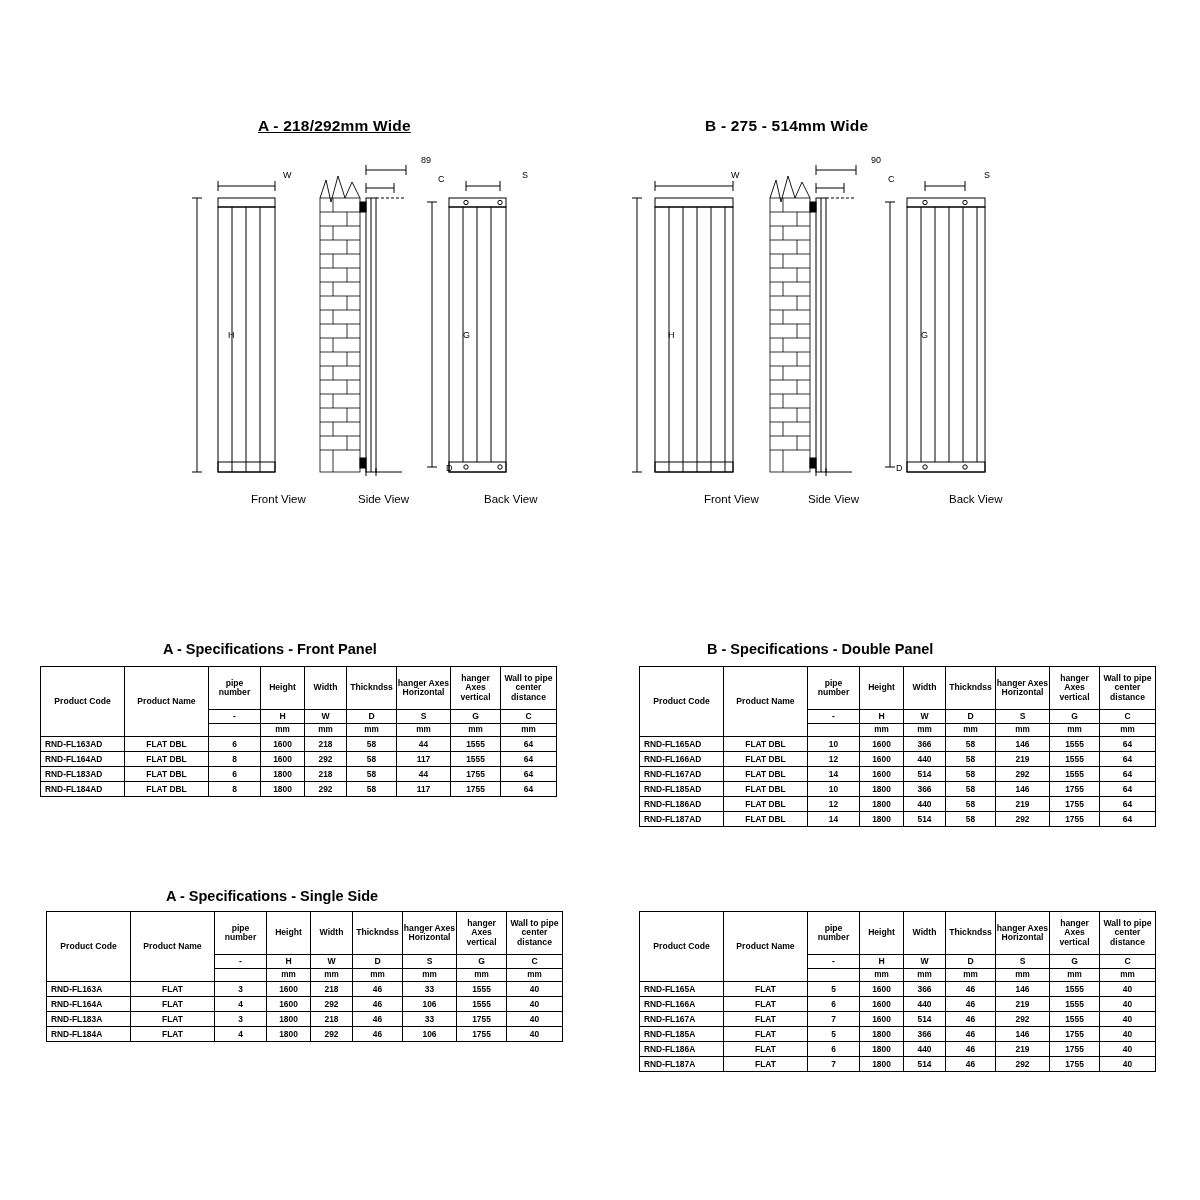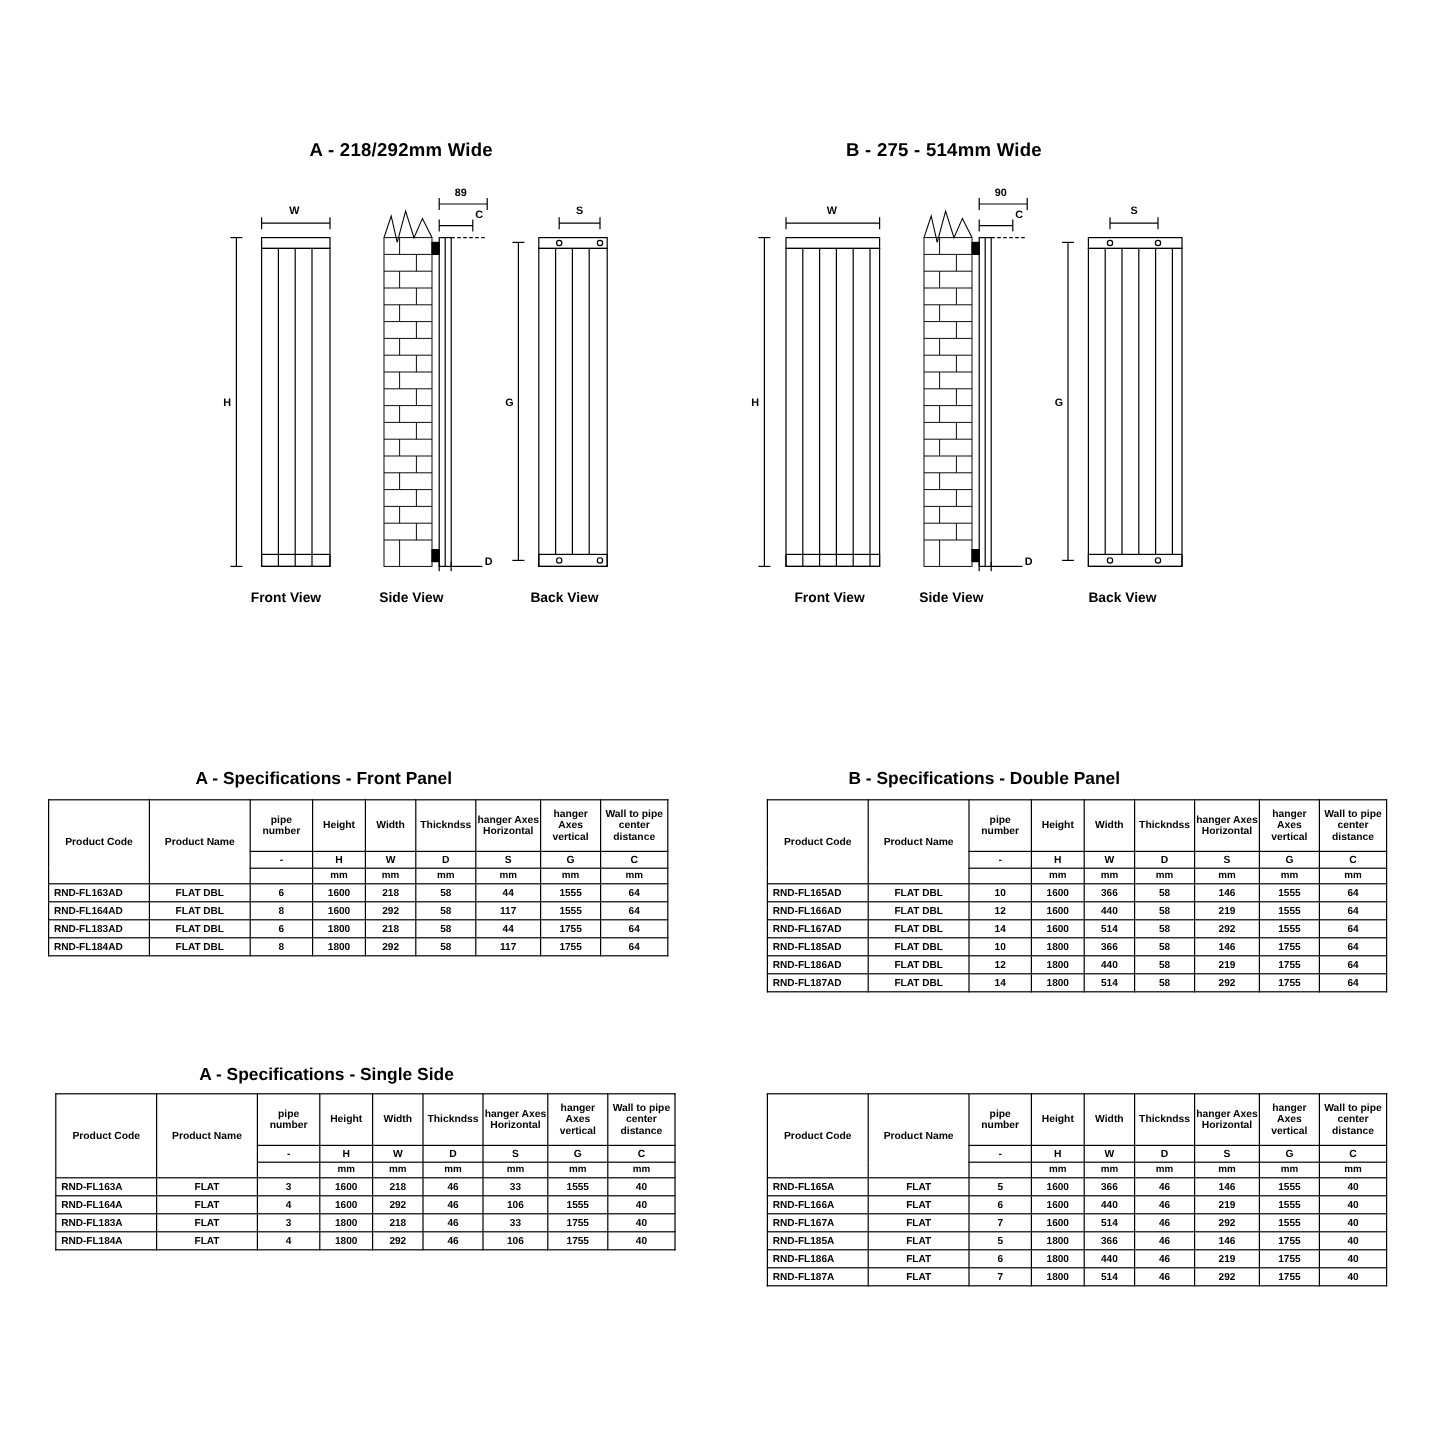"A - 218/292mm Wide" #title-a { text-decoration: none -> underline }
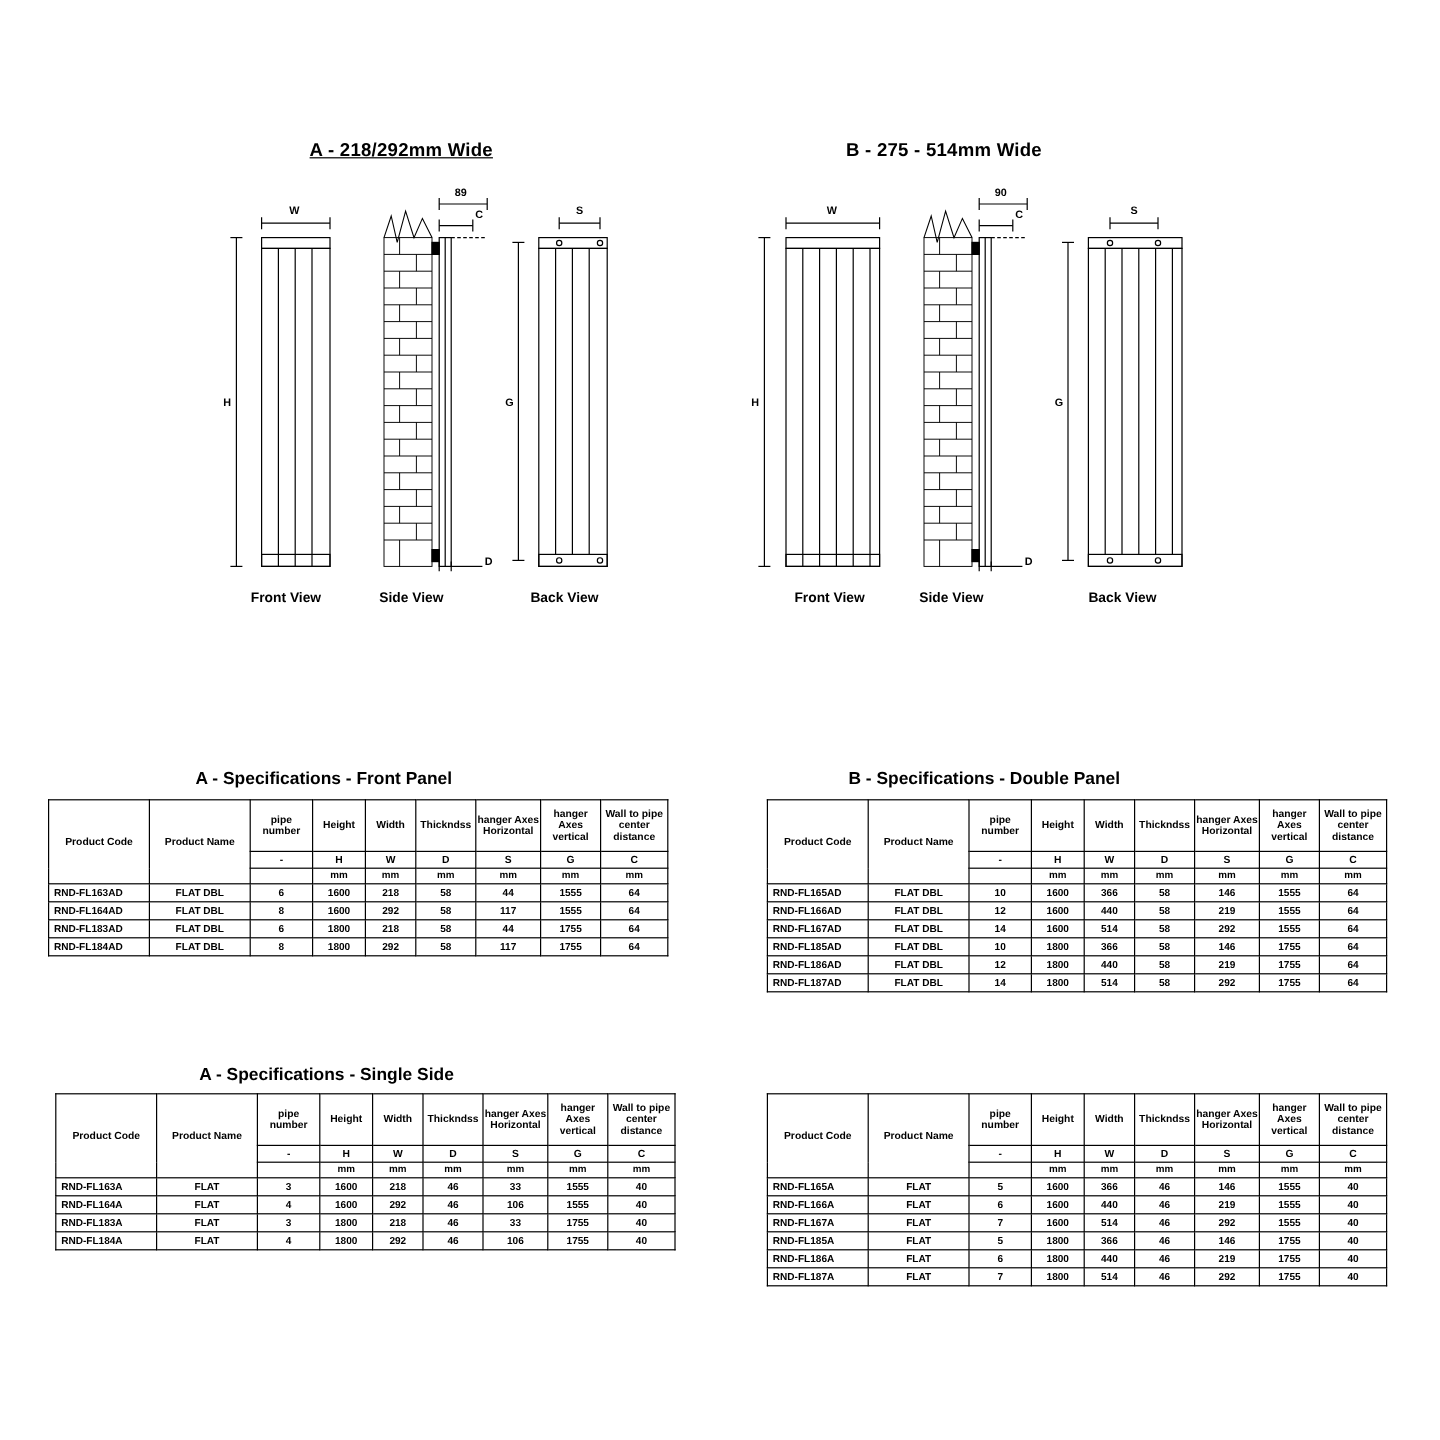"89" .viewlabel { font-weight: bold -> normal; margin-left: none -> 42px }
